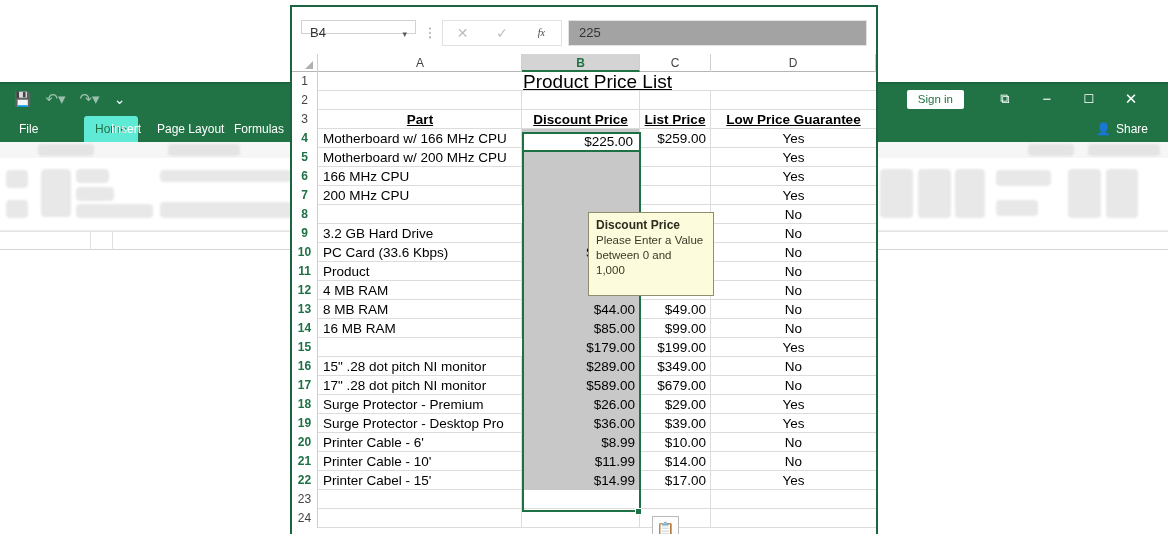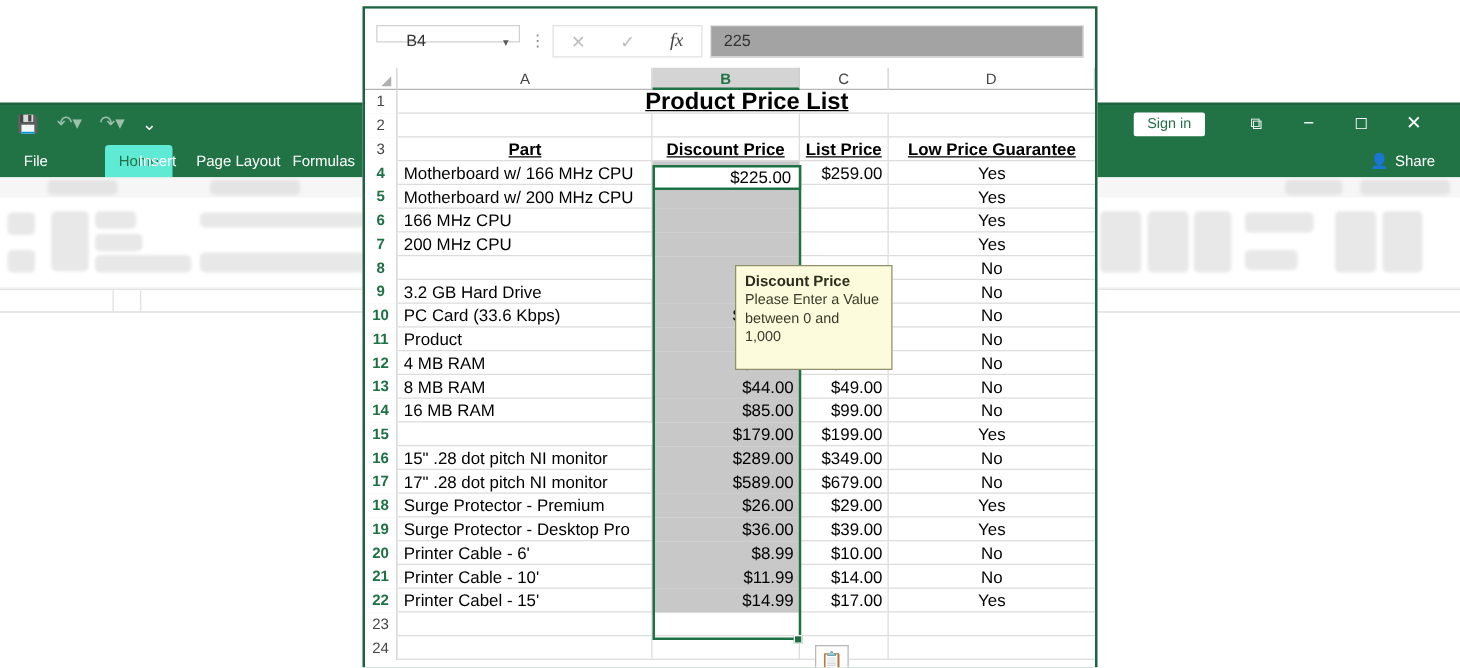"B4" .namebox { padding-left: 23px -> 8px }
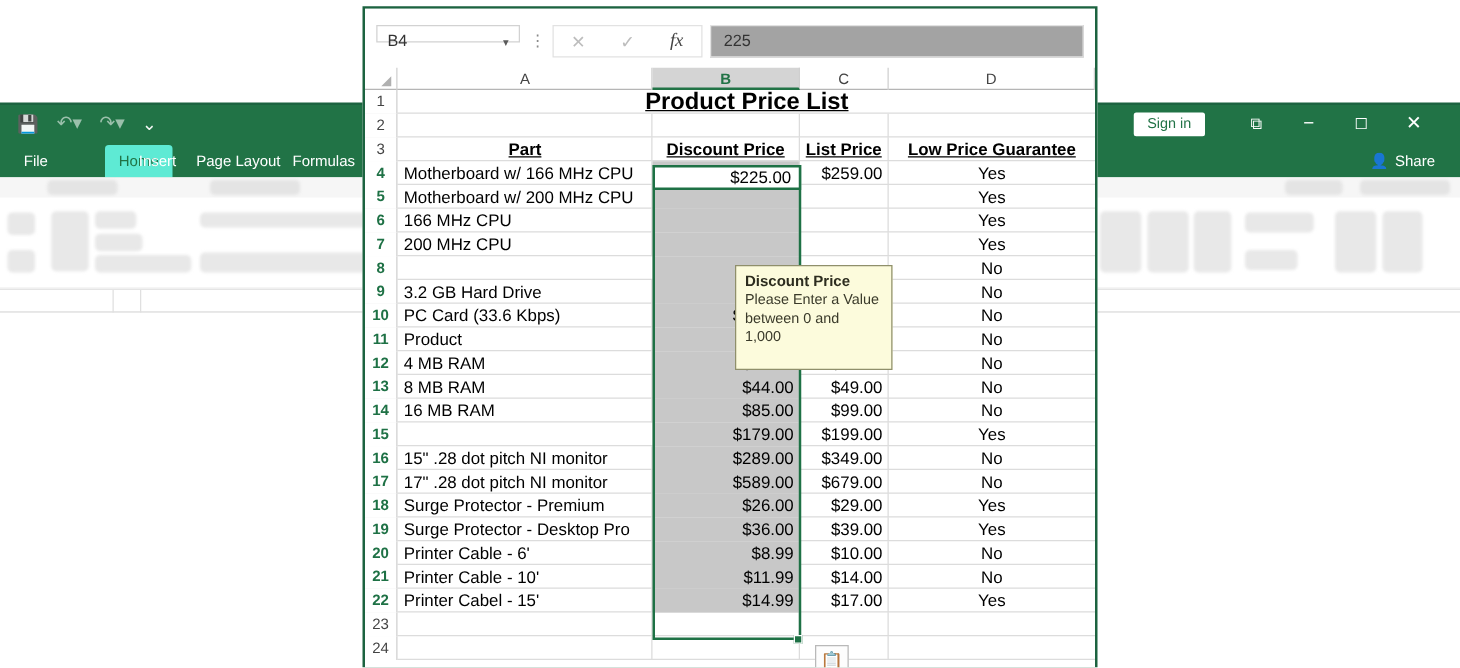"fx" .fbtn.fx { font-size: 15px -> 10px }
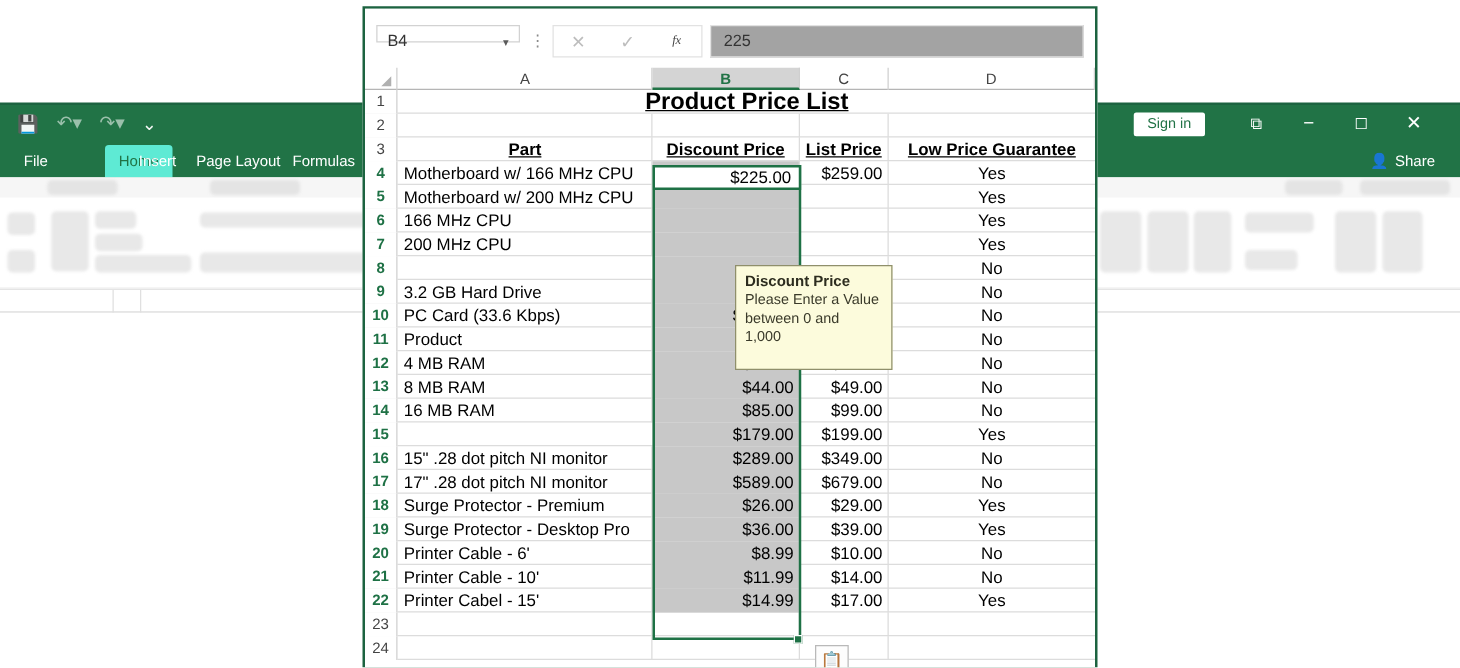"Product Price List" .titlecell { font-weight: bold -> normal }
